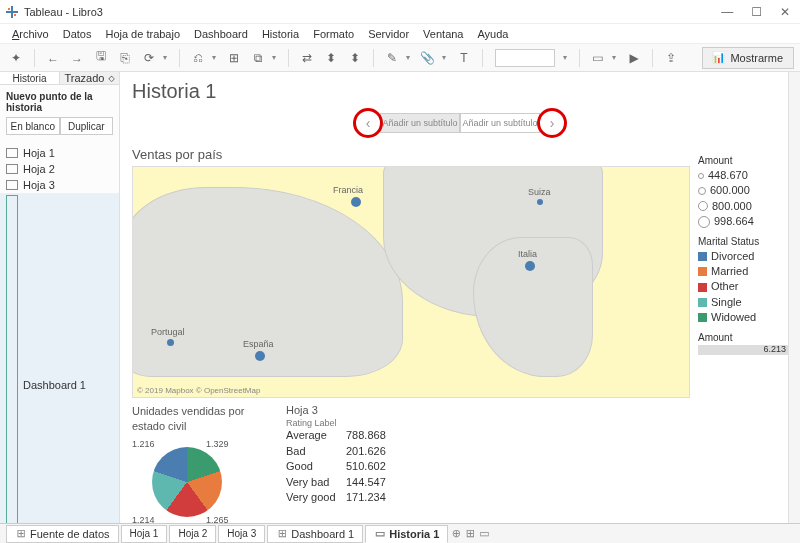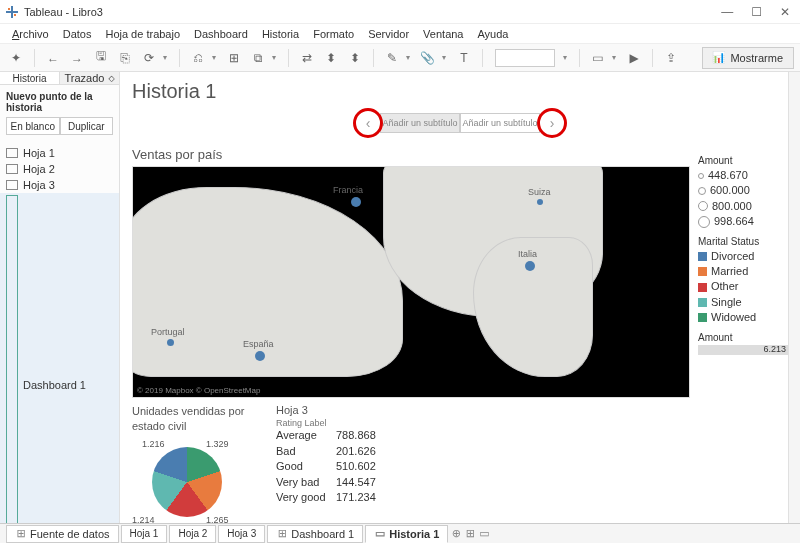"Francia" .mapbox { background: #000000 -> #fef9c3 }
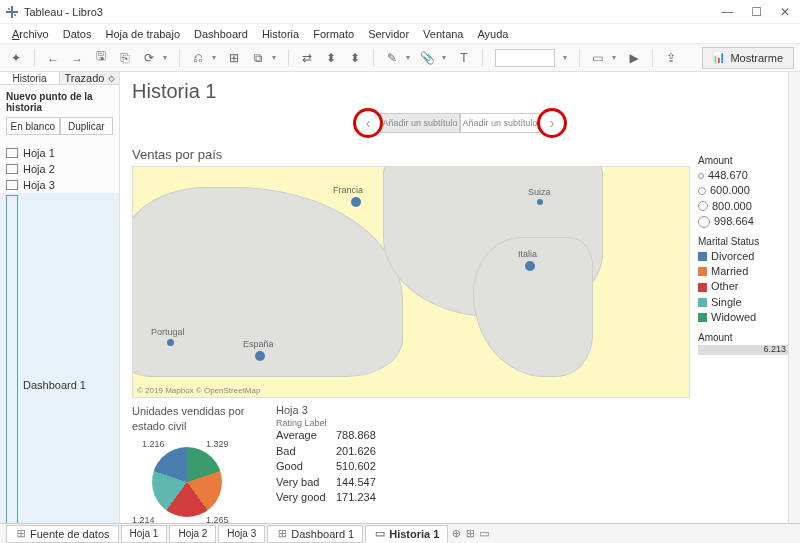"Unidades vendidas por estado civil" .dashbot { gap: 4px -> 14px }
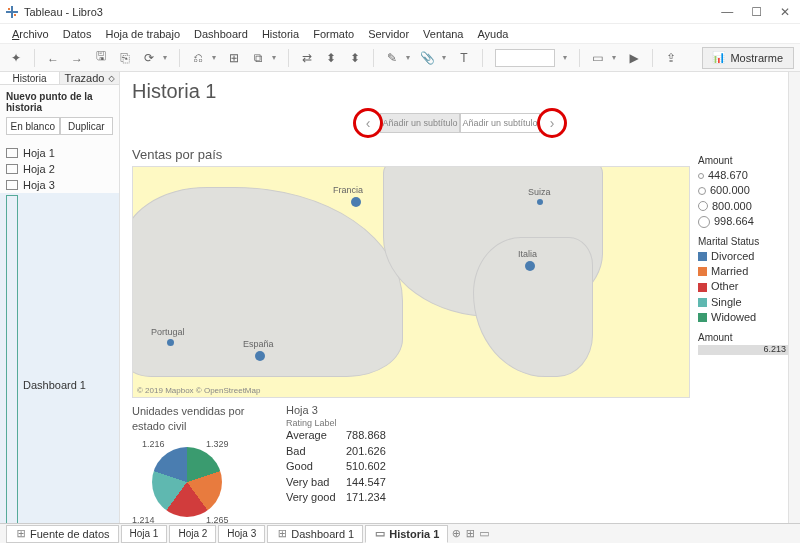"1.216" div.plab { left: 10px -> 0 }
